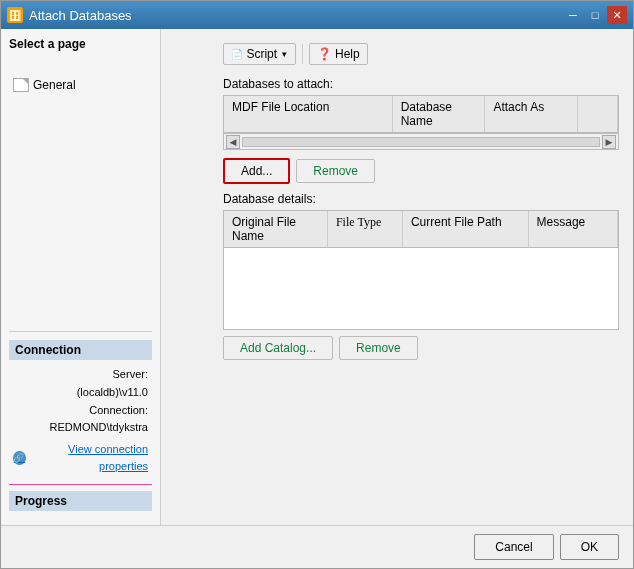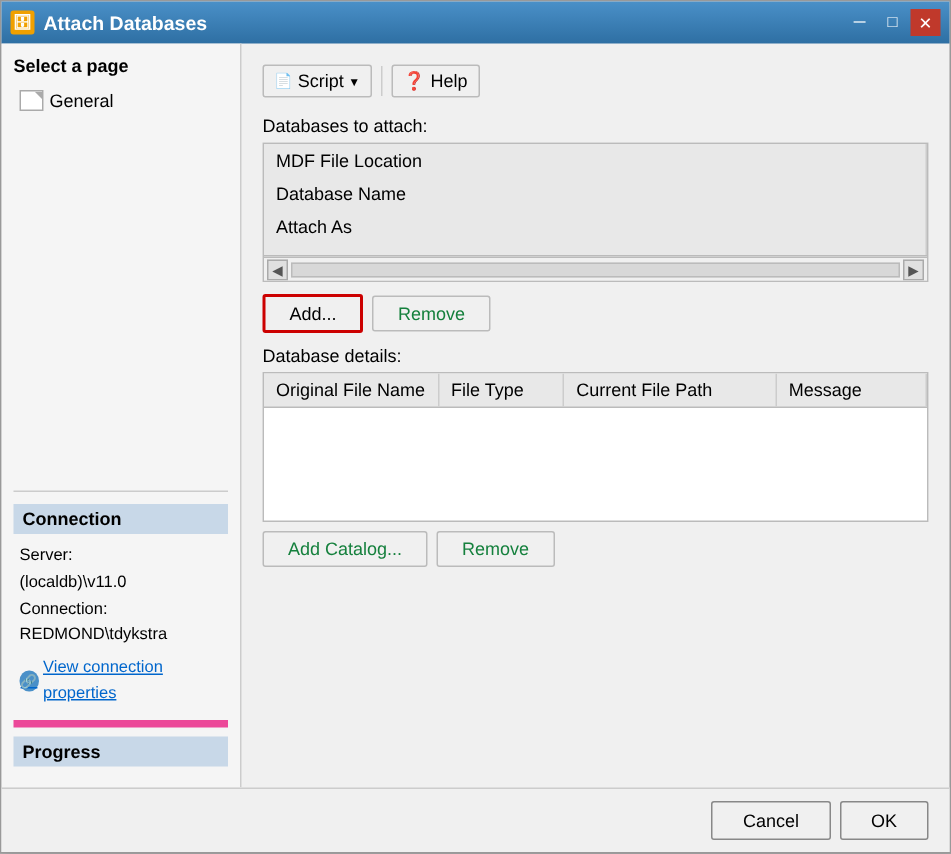"Attach Databases" .title-text { font-weight: bold -> normal }
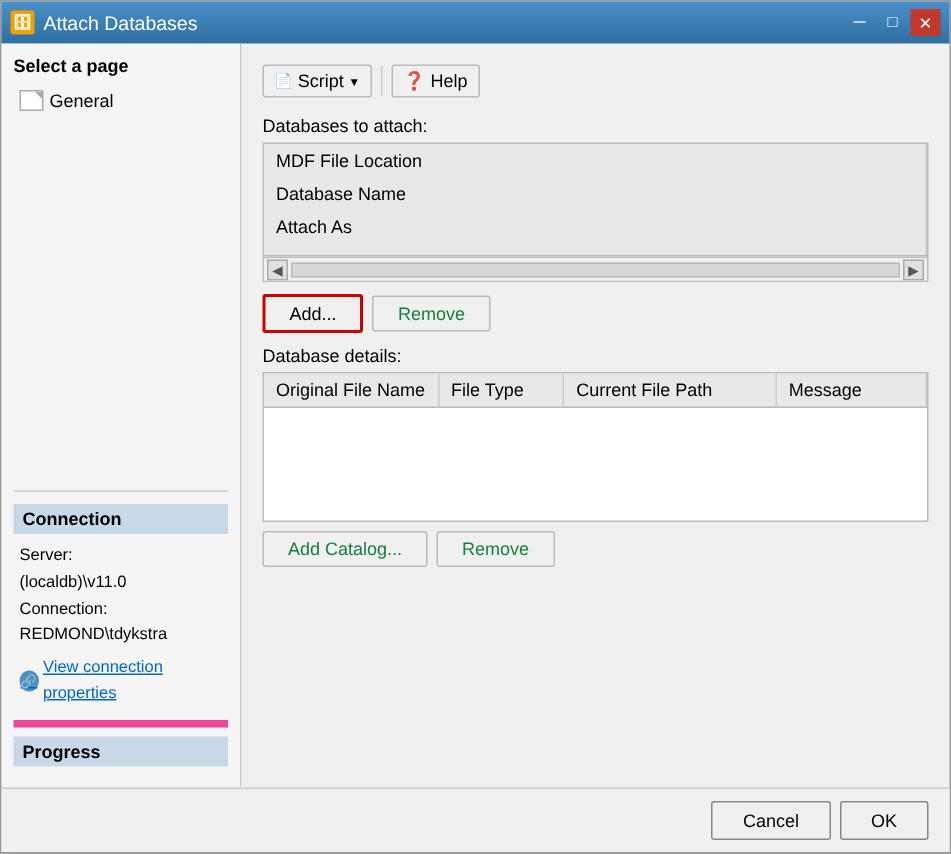"Select a page" .window-body { gap: none -> 48px }
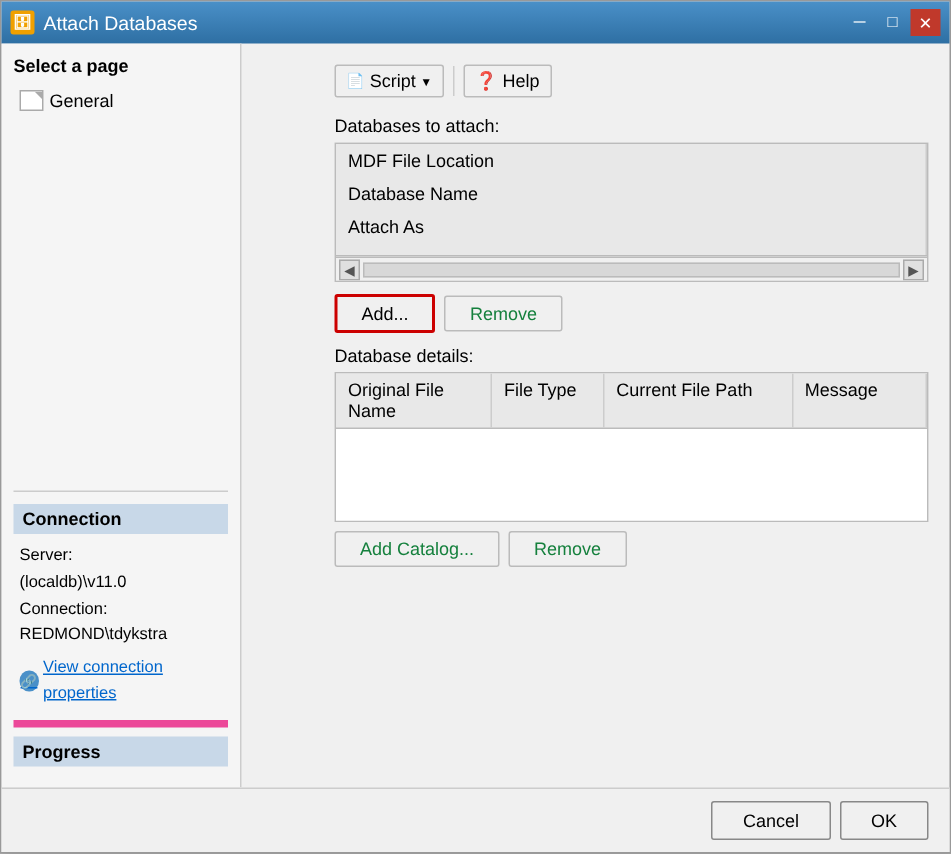"General" .sidebar-item { margin-top: none -> 18px }
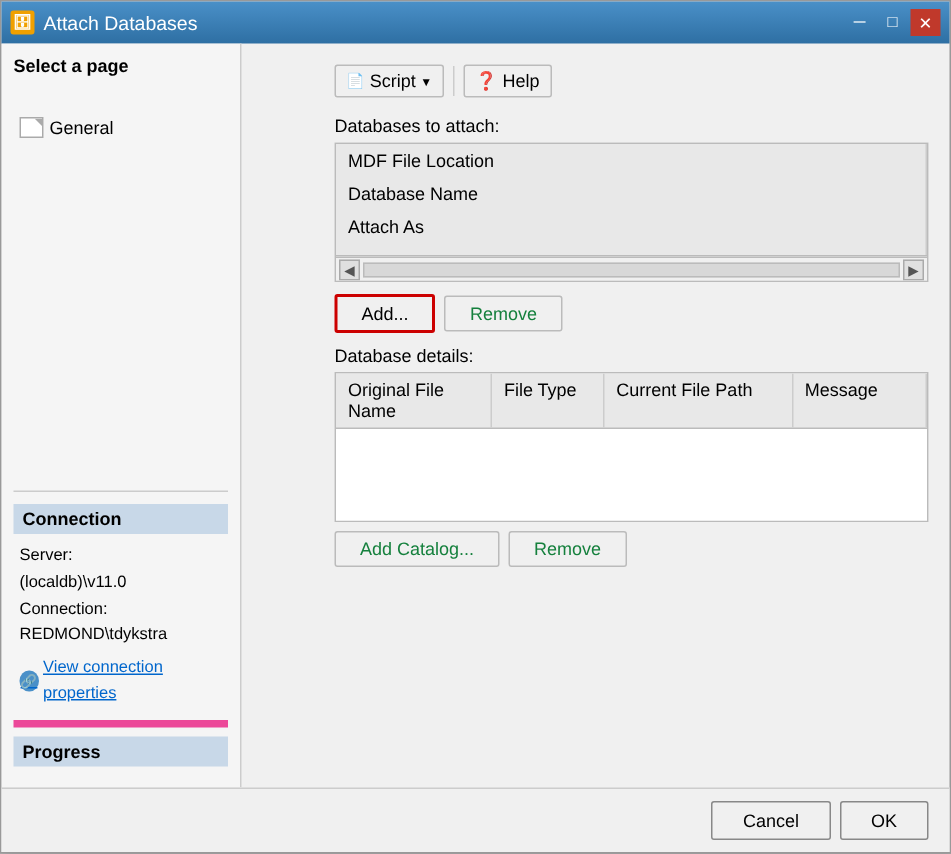"MDF File Location" .table-header { flex-direction: column -> none }
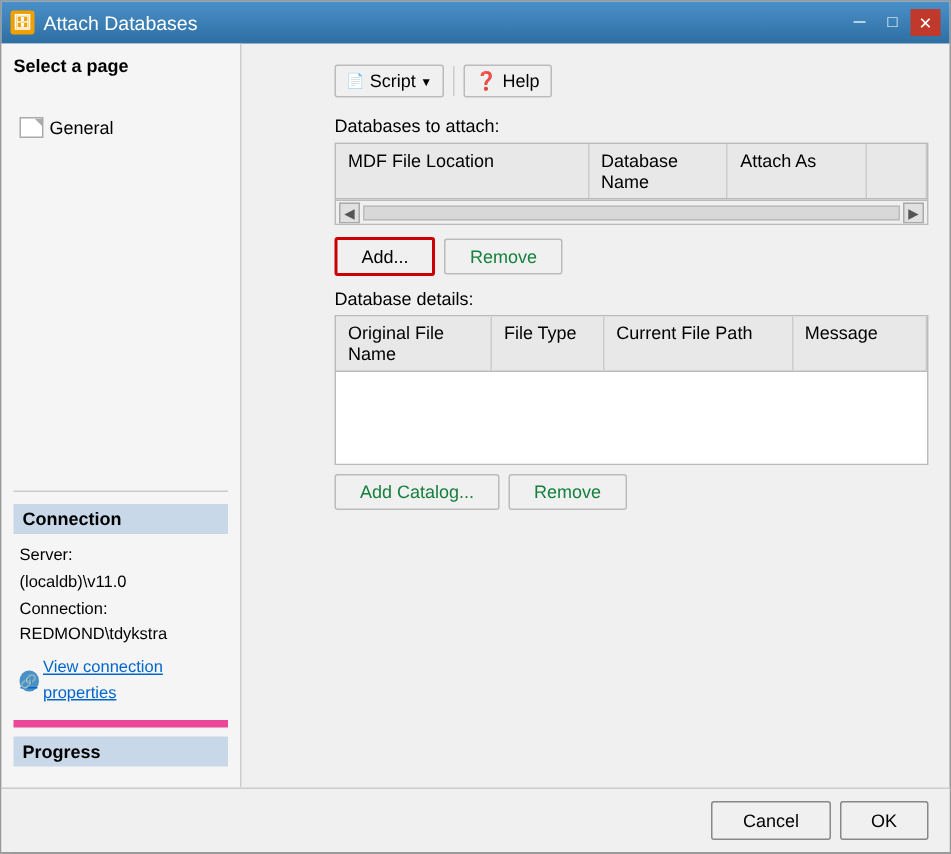"Original File Name" .details-table { height: 100px -> 120px }
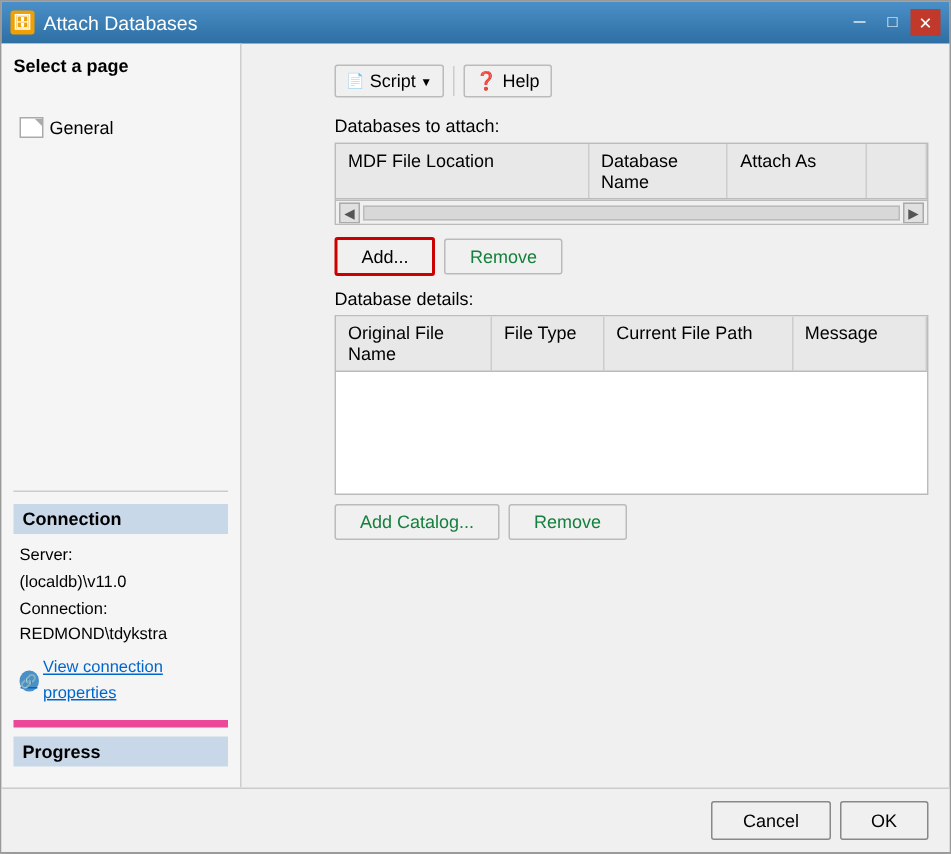"File Type" .details-col-type { font-family: none -> Liberation Serif, serif }
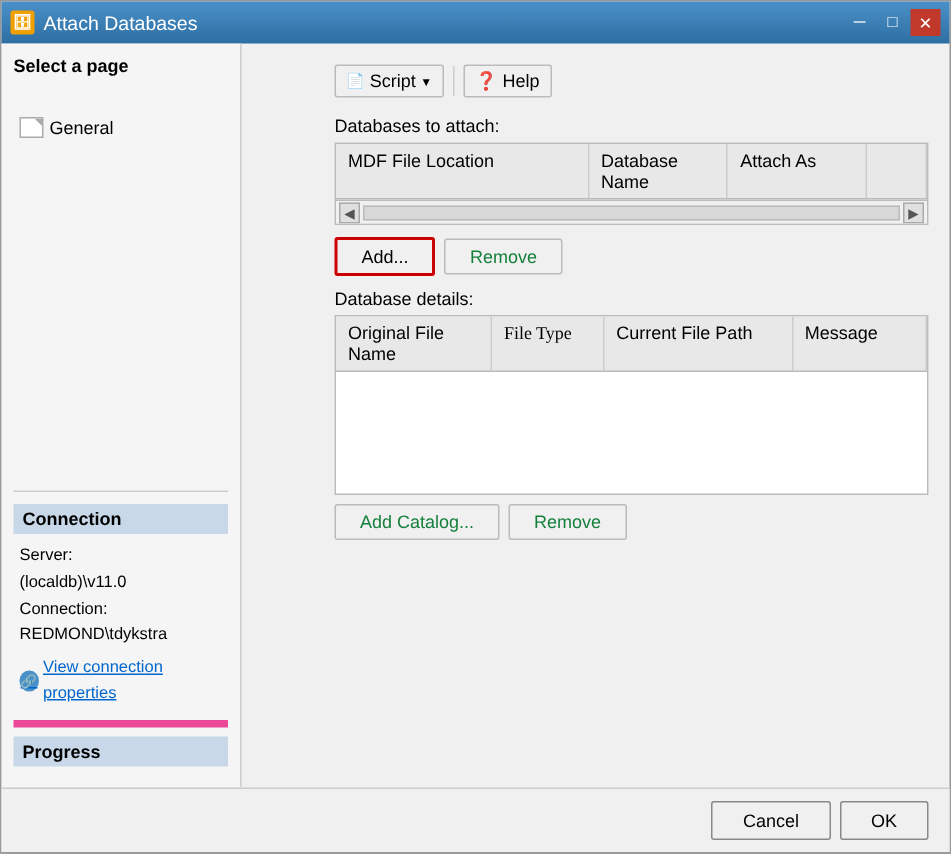"Server:" .connection-info { text-align: none -> right }
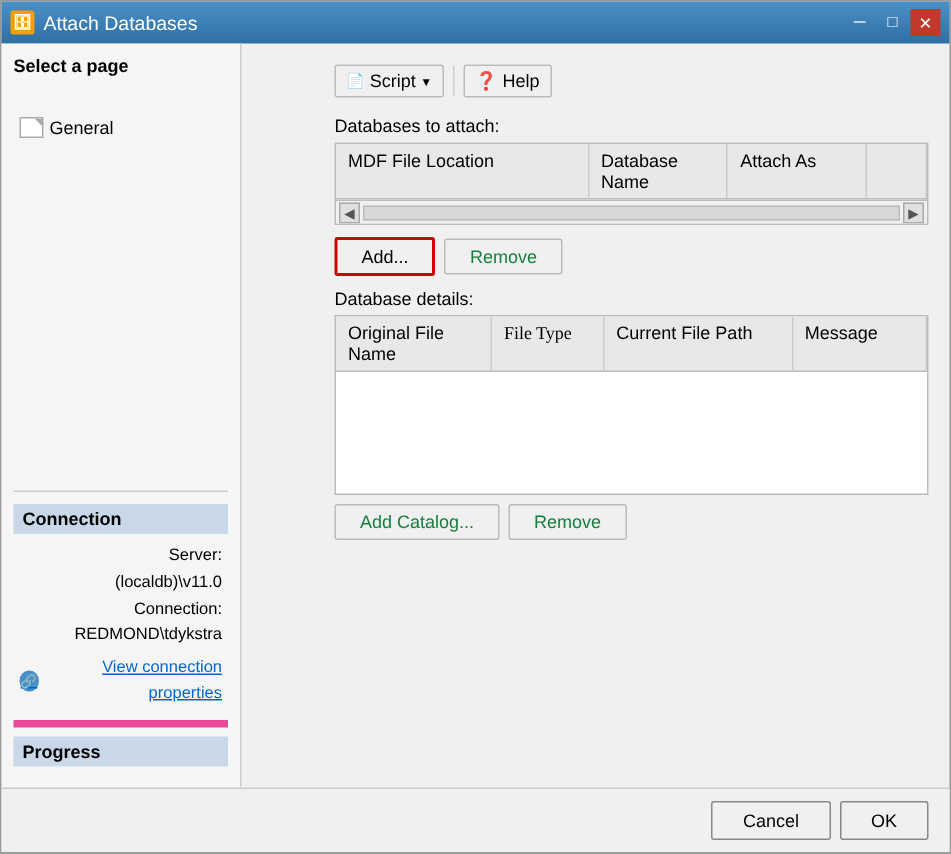"Progress" .progress-section { border-top: 5px solid #ec4899 -> 1px solid #ec4899 }
